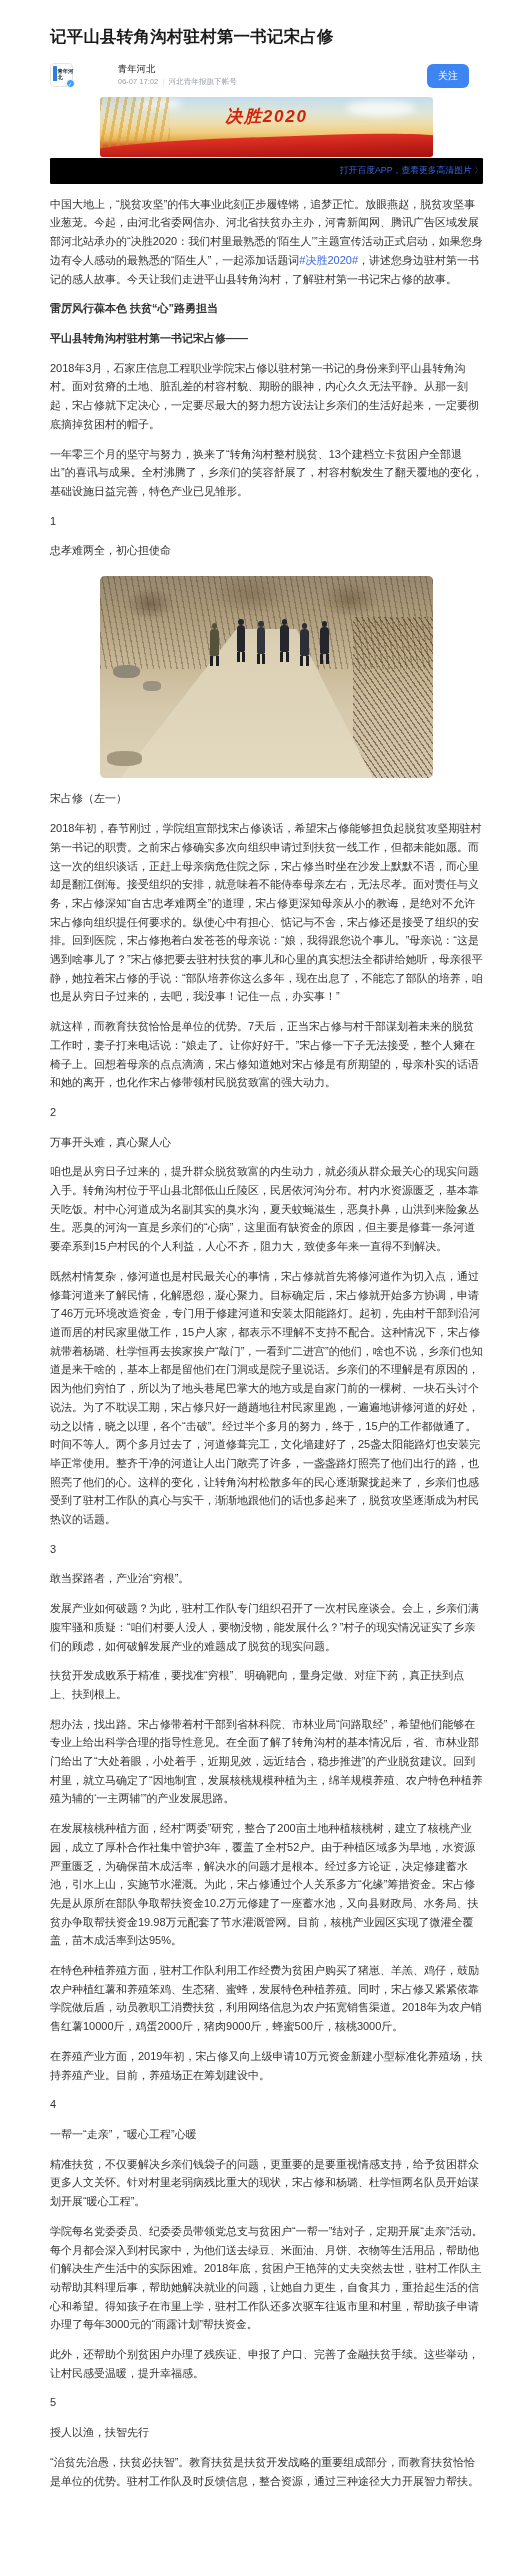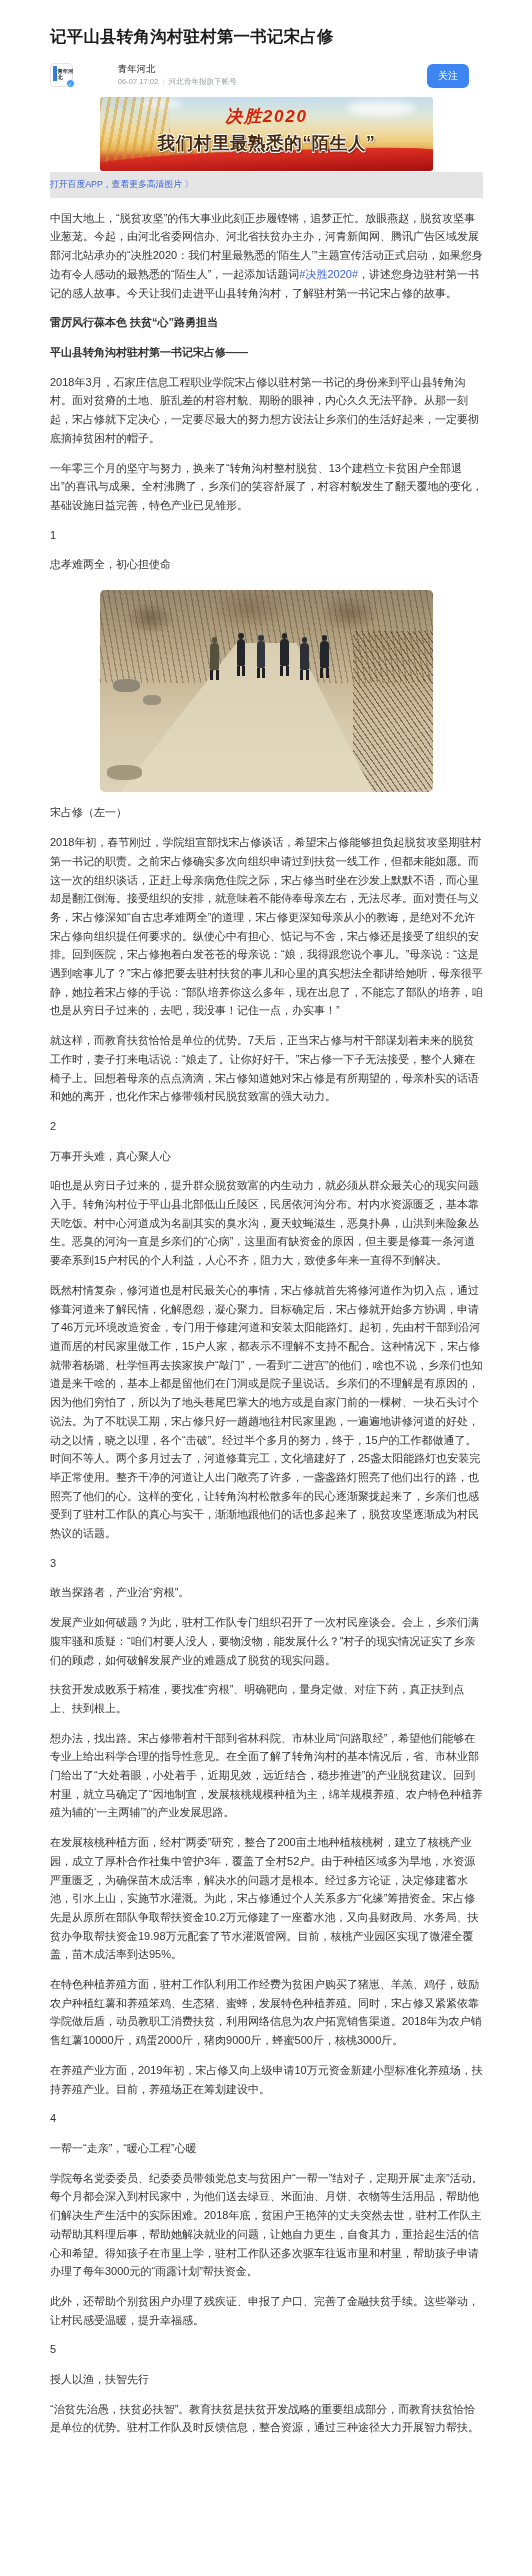"决胜2020" .banner { height: 74px -> 60px }
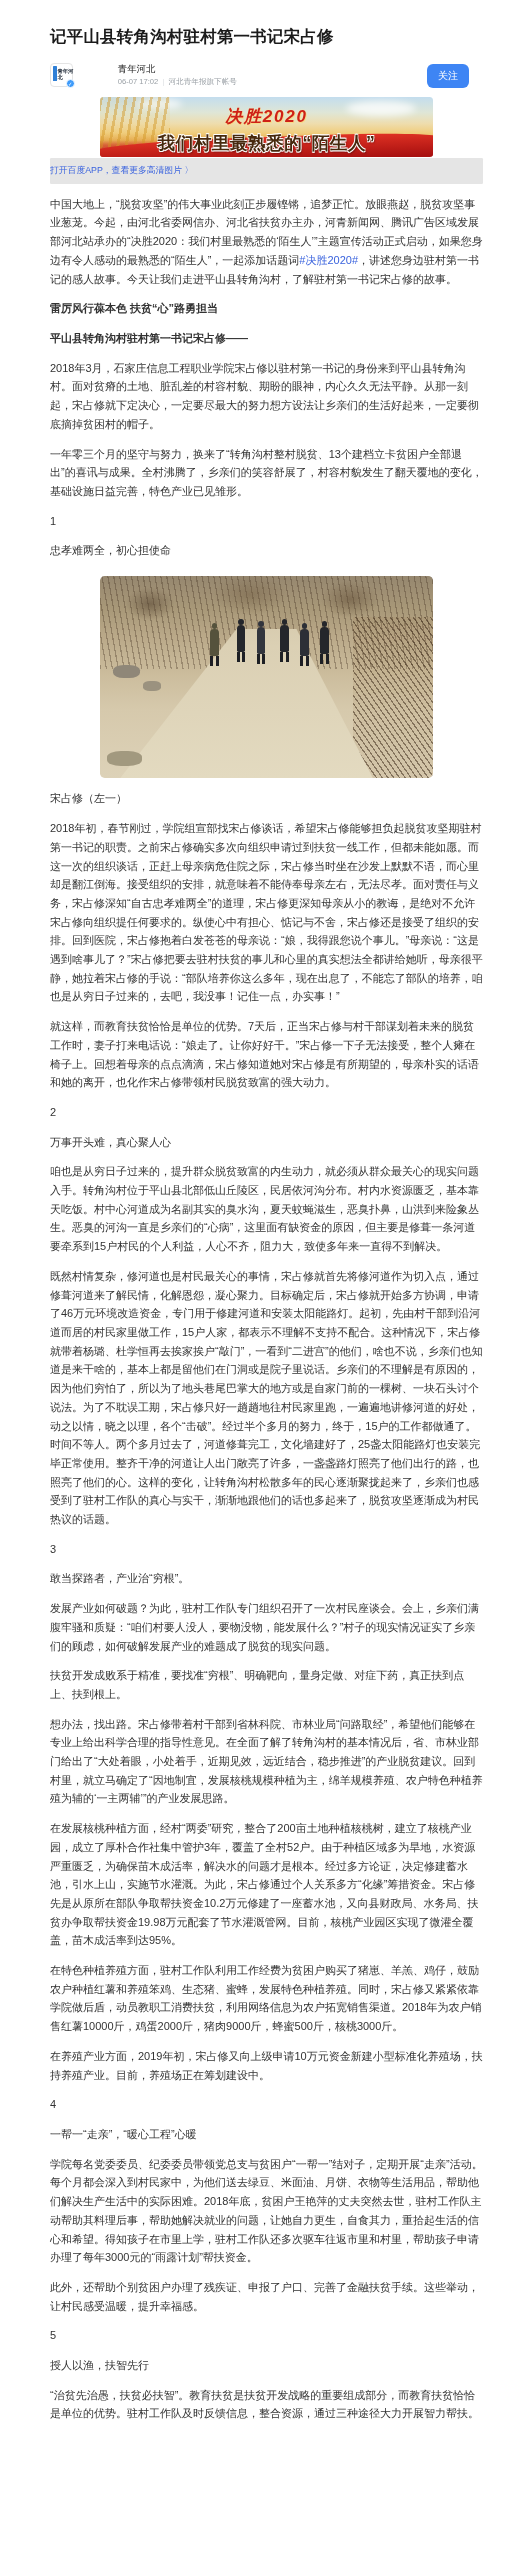"我们村里最熟悉的“陌生人”" div.banner-line2 { html: <div>我们村里最熟悉的“陌生人”</div> -> none }
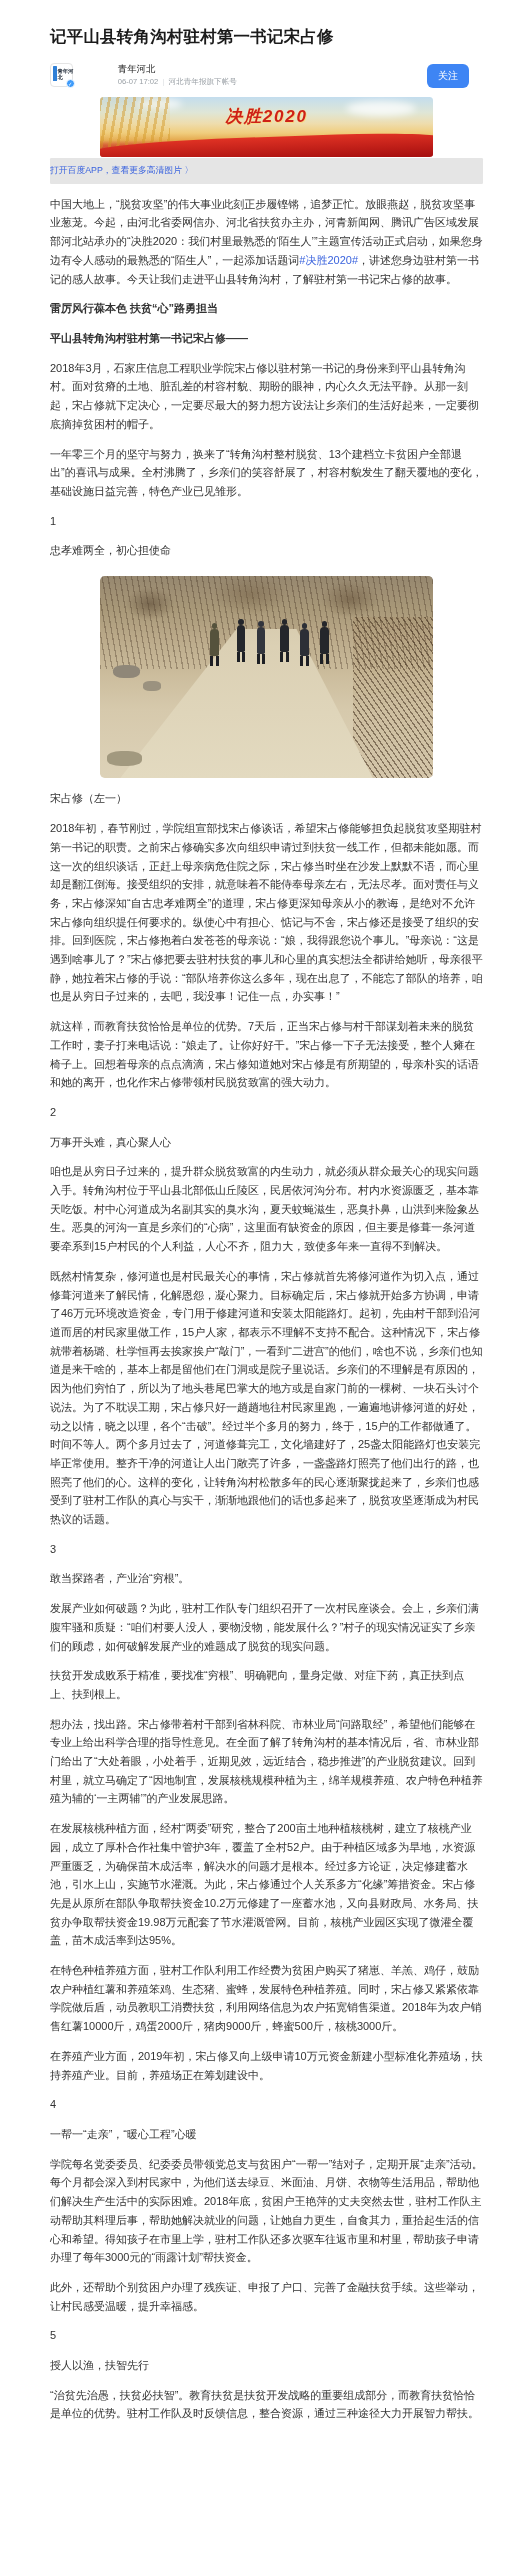"打开百度APP，查看更多高清图片 〉" .app-bar { background: #e5e5e5 -> #000000; justify-content: flex-start -> flex-end }
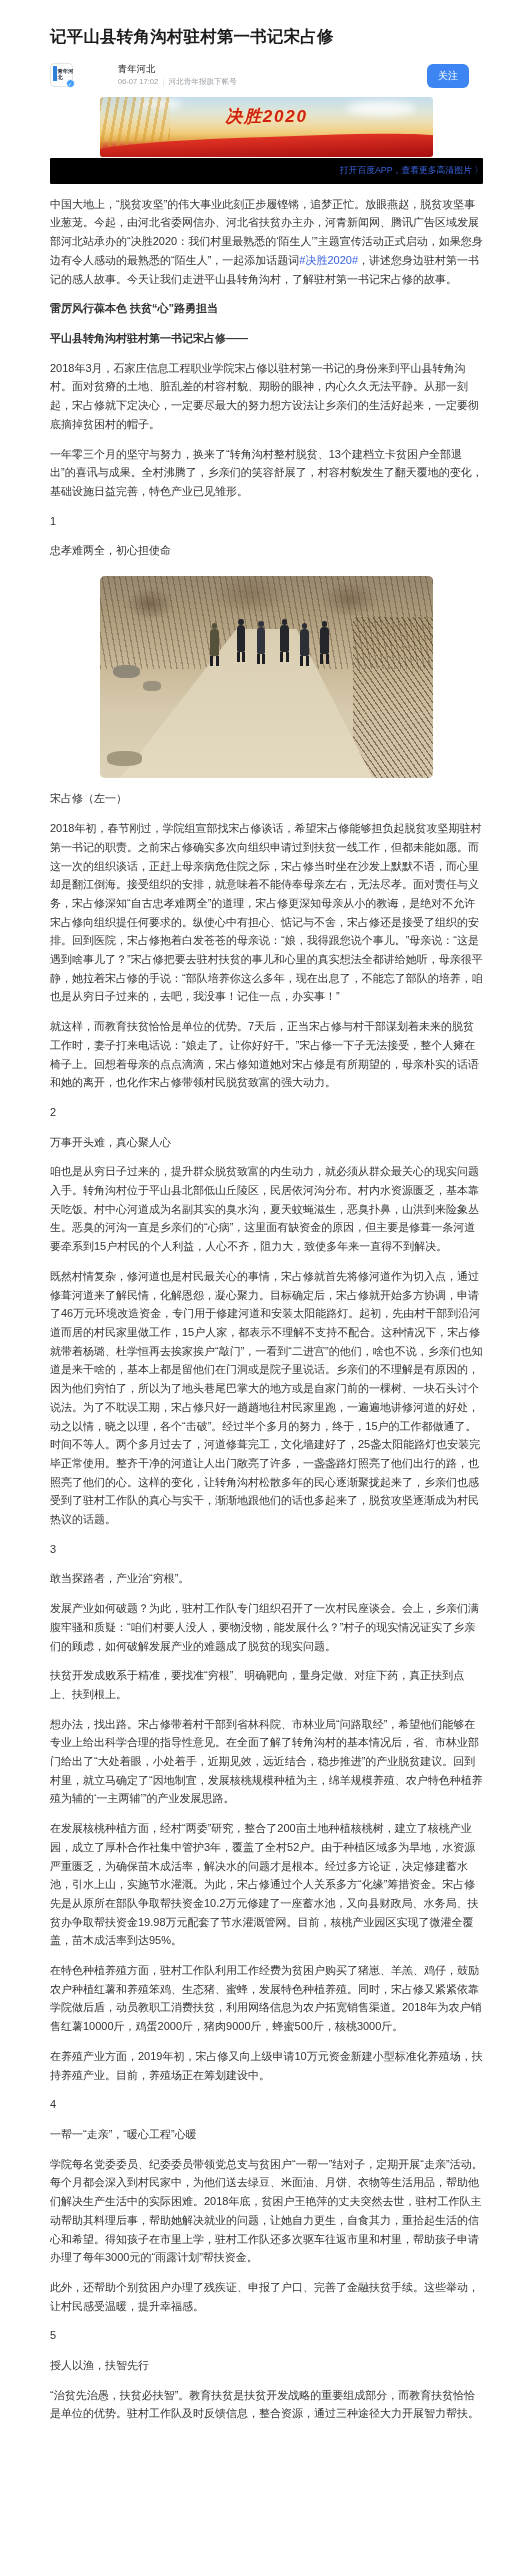"精准扶贫，不仅要解决乡亲们钱袋子的问题，更重要的是要重视情感支持，给予贫困群众更" p { html: none -> <p>精准扶贫，不仅要解决乡亲们钱袋子的问题，更重要的是要重视情感支持，给予贫困群众更多人文关怀。针对村里老弱病残比重大的现状，宋占修和杨璐、杜学恒两名队员开始谋划开展“暖心工程”。</p> }
